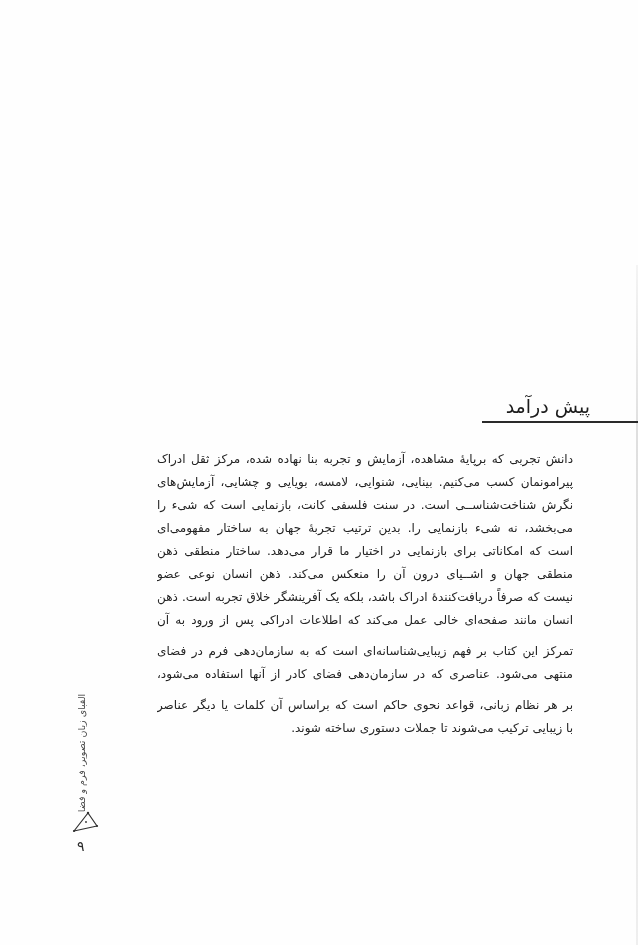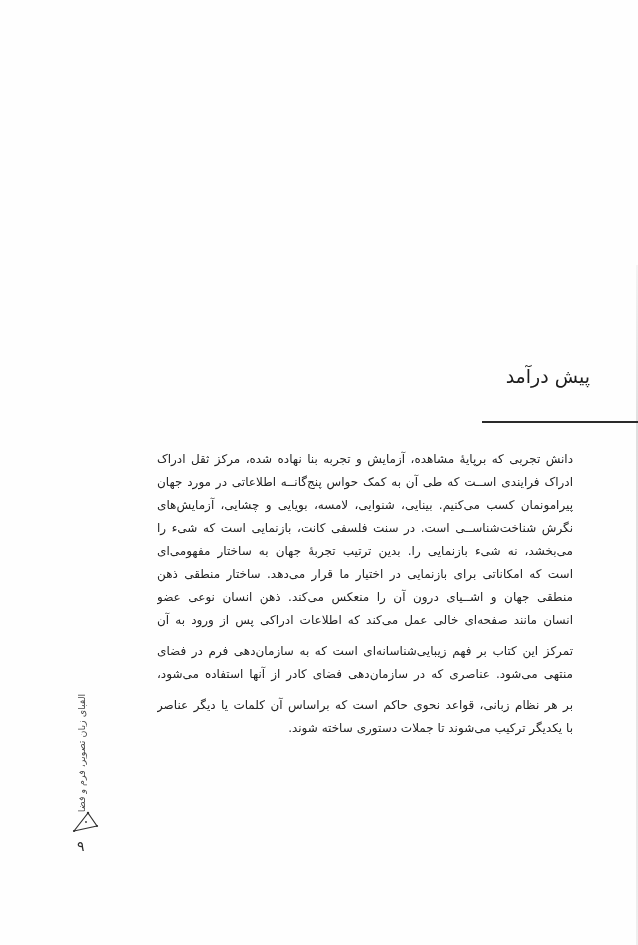"پیش درآمد" .heading { top: 365px -> 395px }
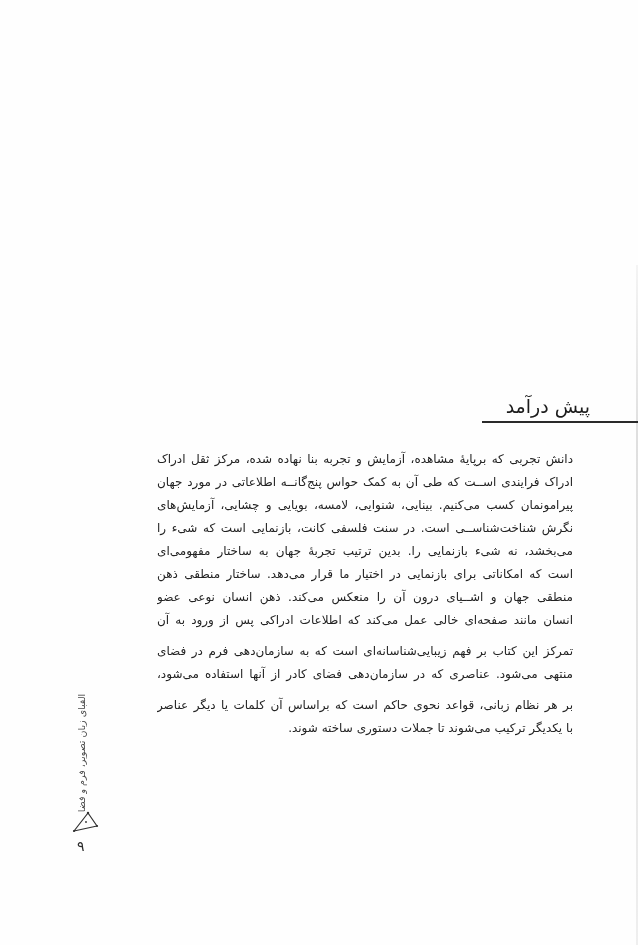"ادراک فرایندی اســت که طی" div.line { html: <div>ادراک فرایندی اســت که طی آن به کمک حواس پنج‌گانــه اطلاعاتی در مورد جهان</div> -> none }
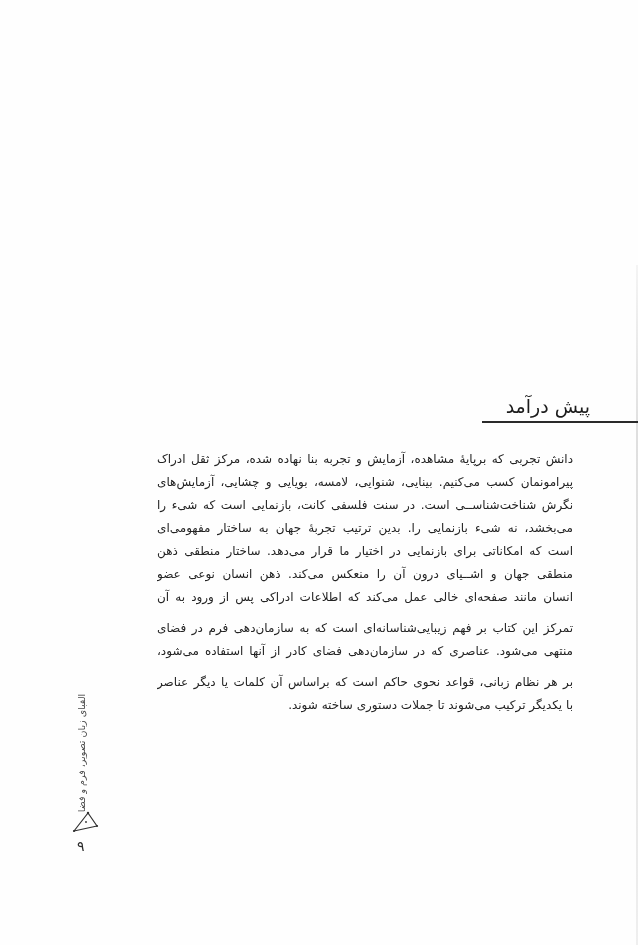"نیست که صرفاً دریافت‌کنندهٔ ادراک" div.line { html: none -> <div>نیست که صرفاً دریافت‌کنندهٔ ادراک باشد، بلکه یک آفرینشگر خلاق تجربه است. ذهن</div> }
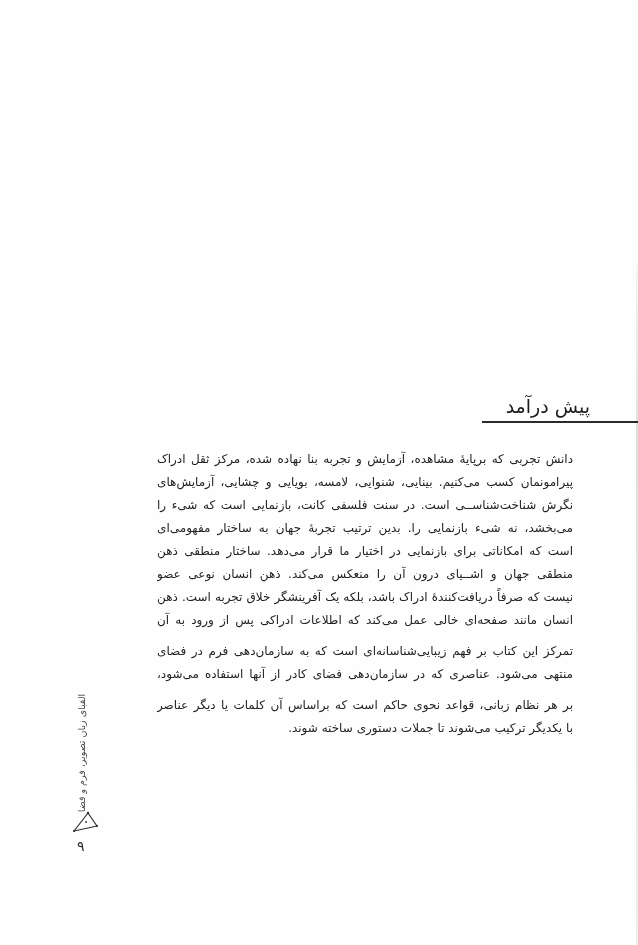"با یکدیگر ترکیب می‌شوند تا" div.line { text: یکدیگر -> زیبایی }
